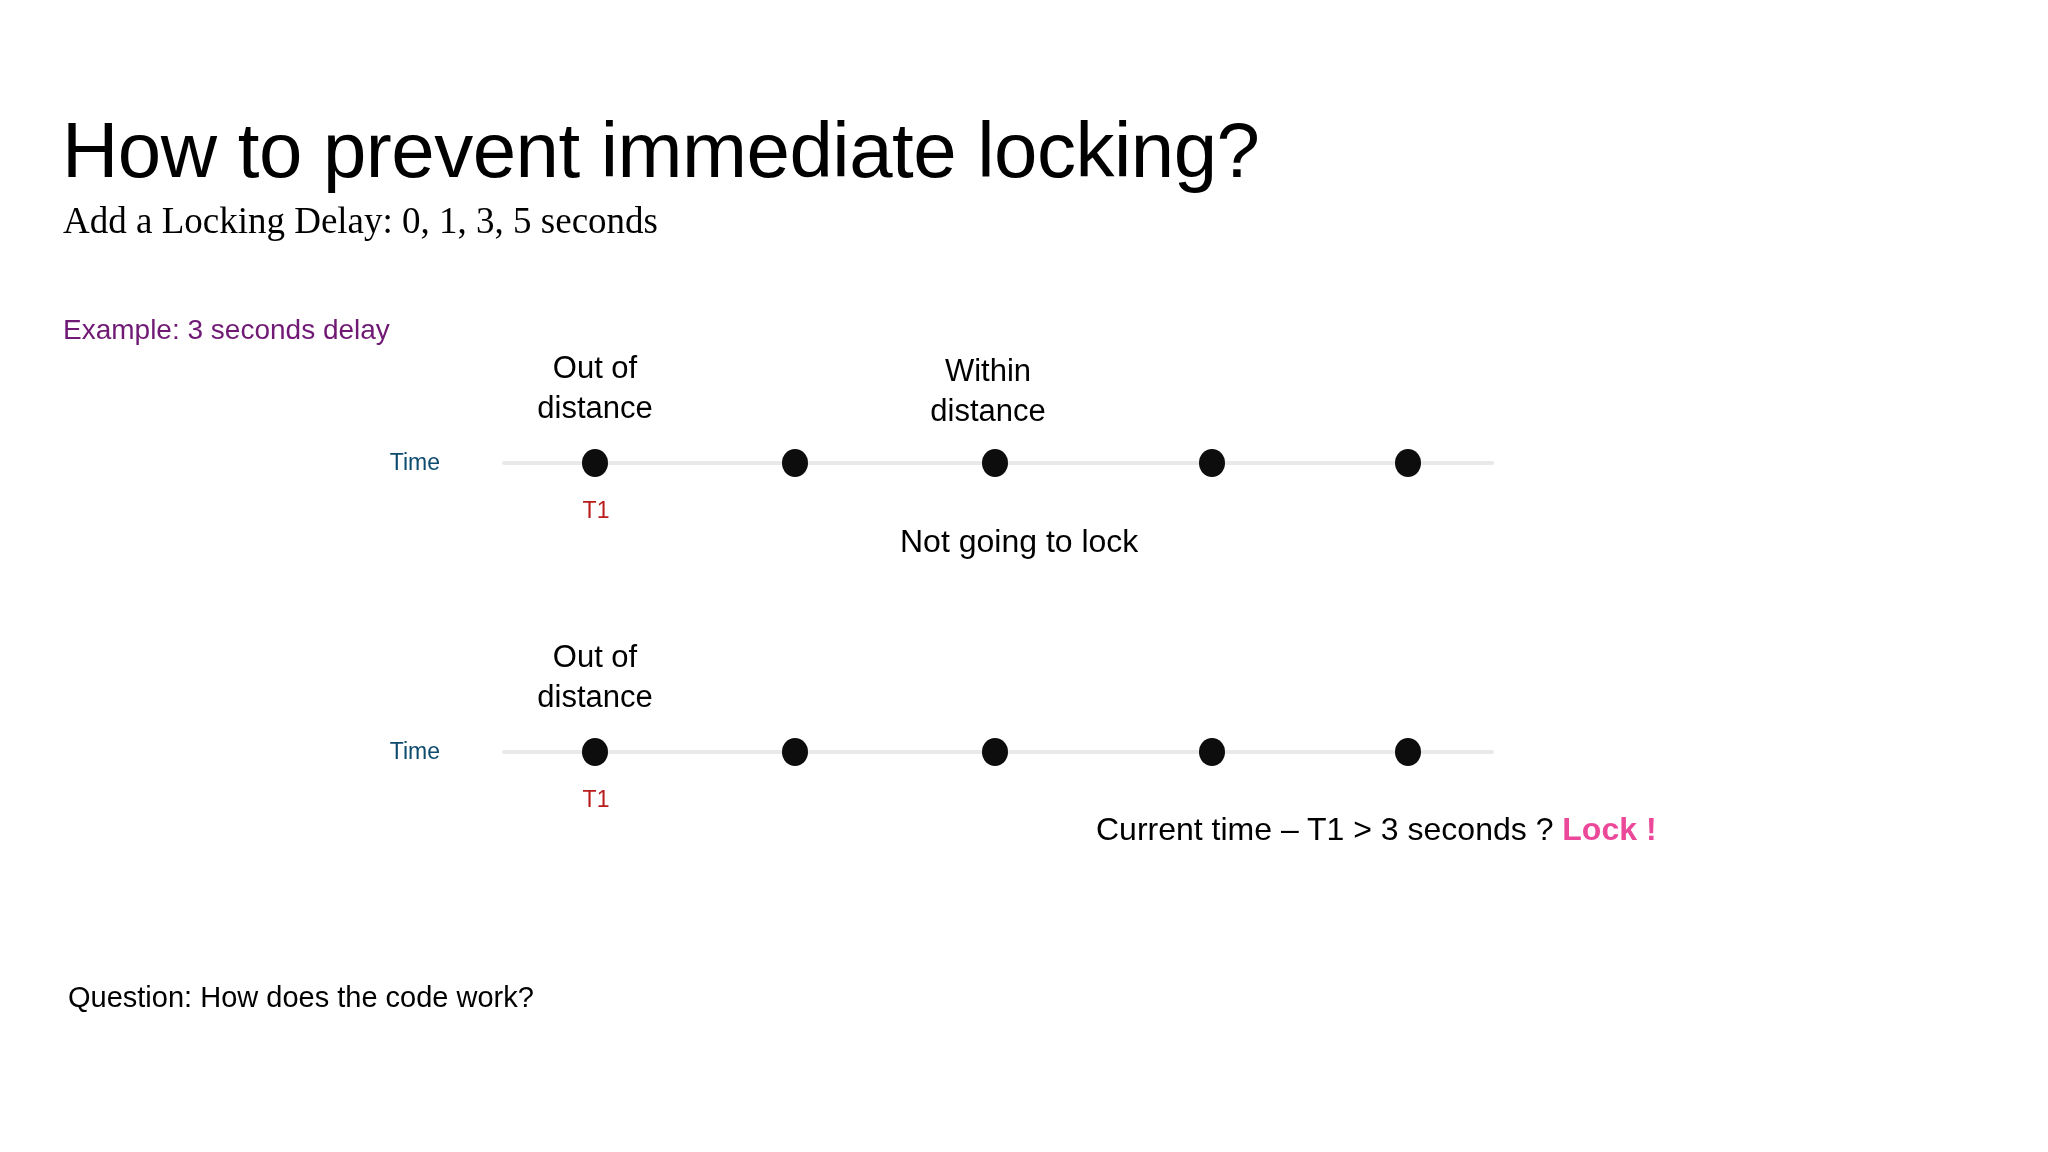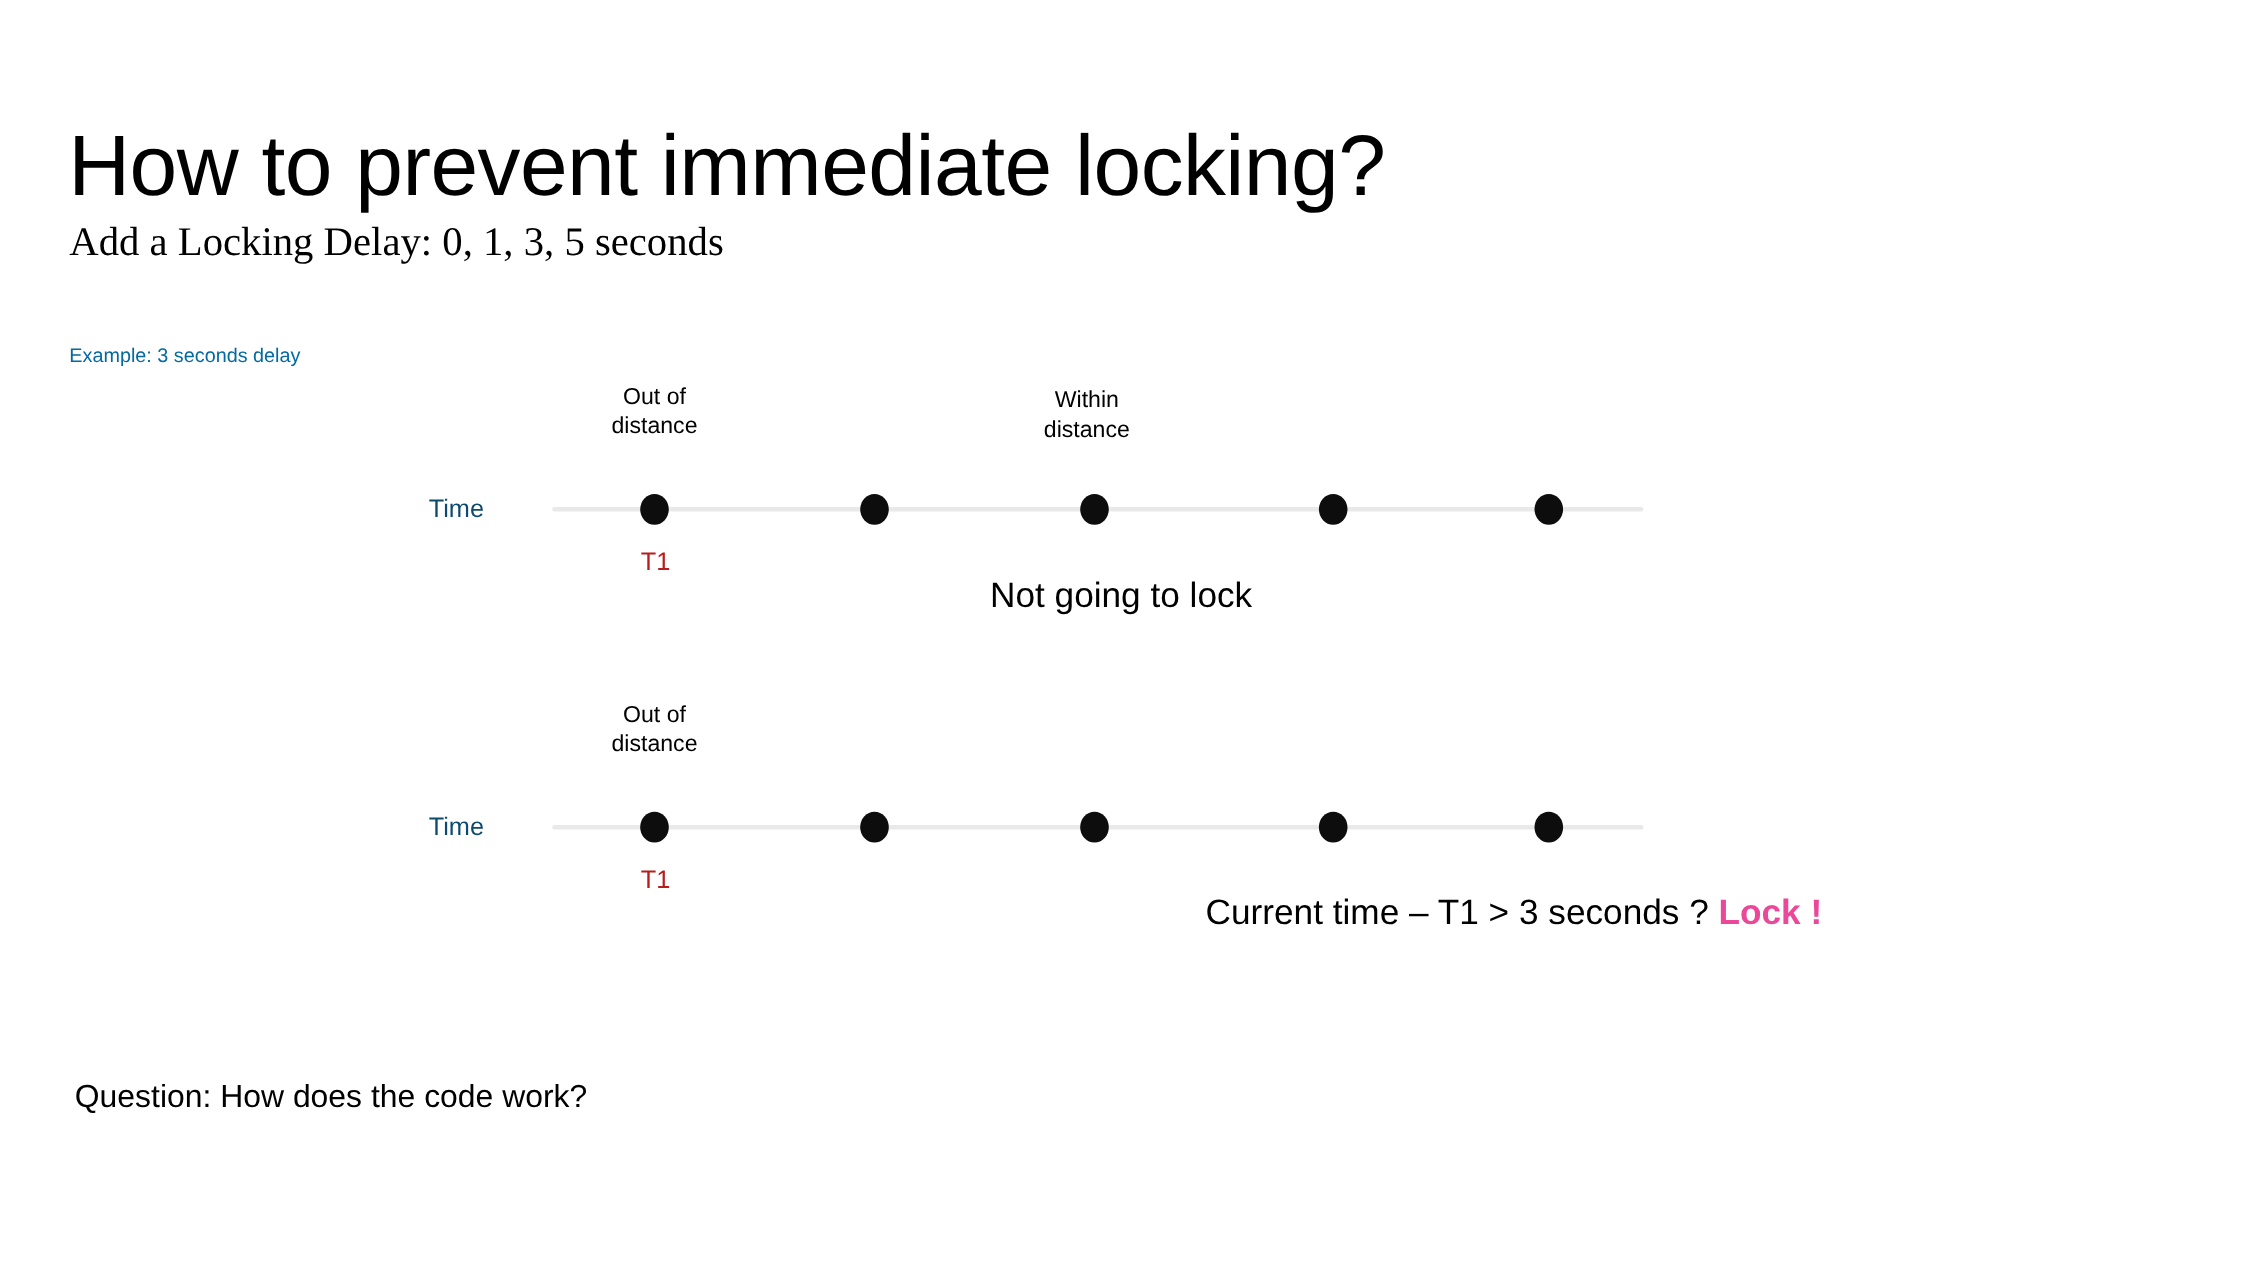"Example: 3 seconds delay" .example-note { color: #0369a1 -> #701a75; font-size: 18px -> 28px }
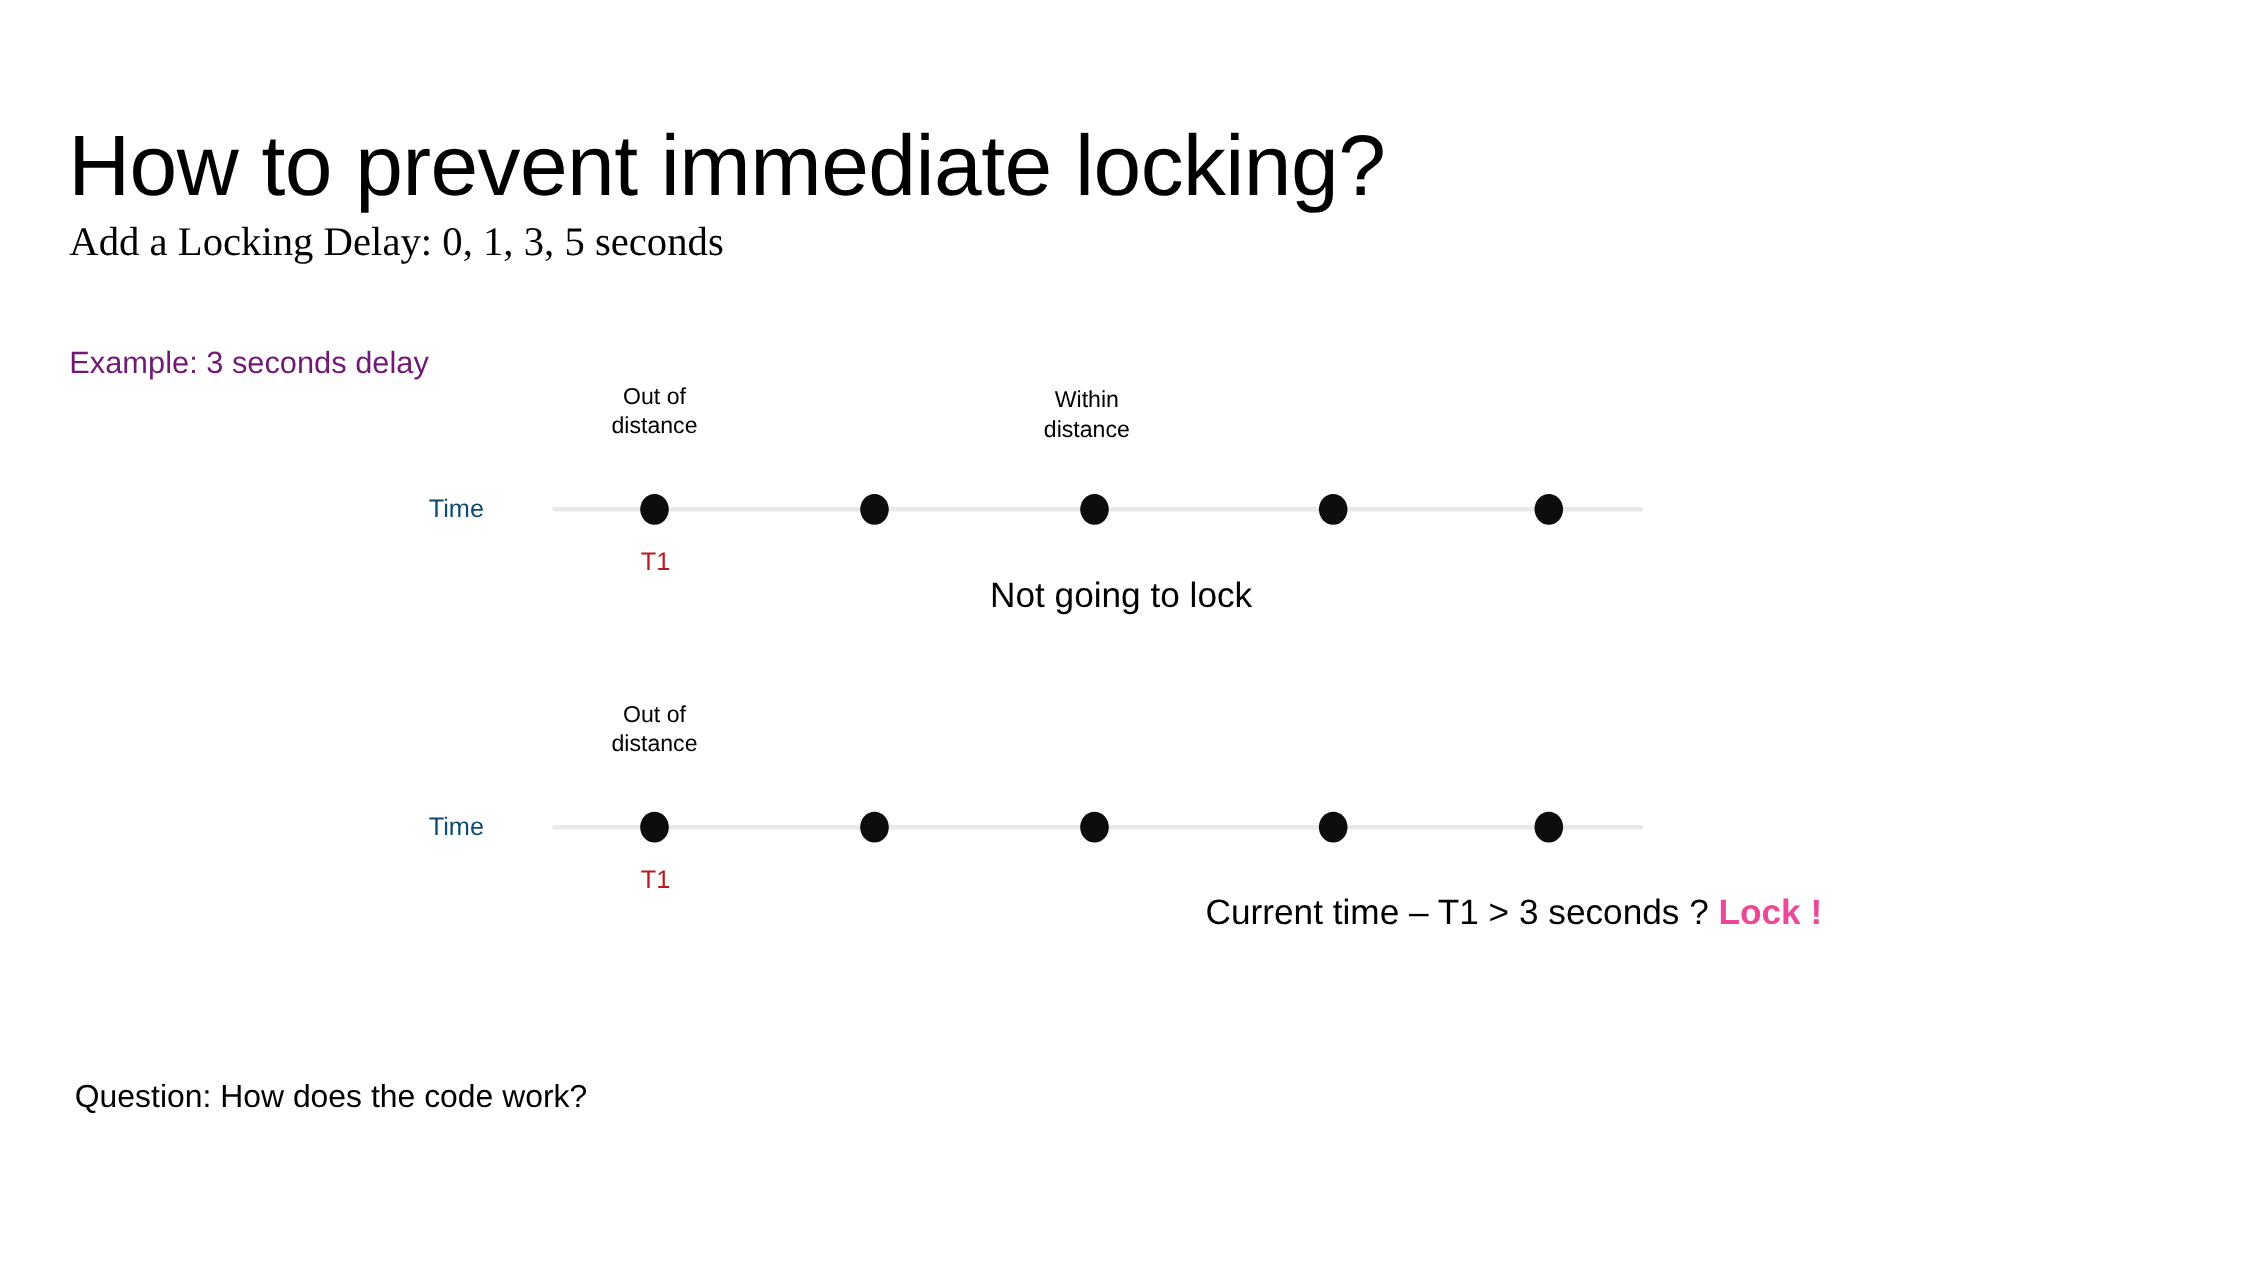"Out of" .dot-caption-above { font-size: 21px -> 31px }
